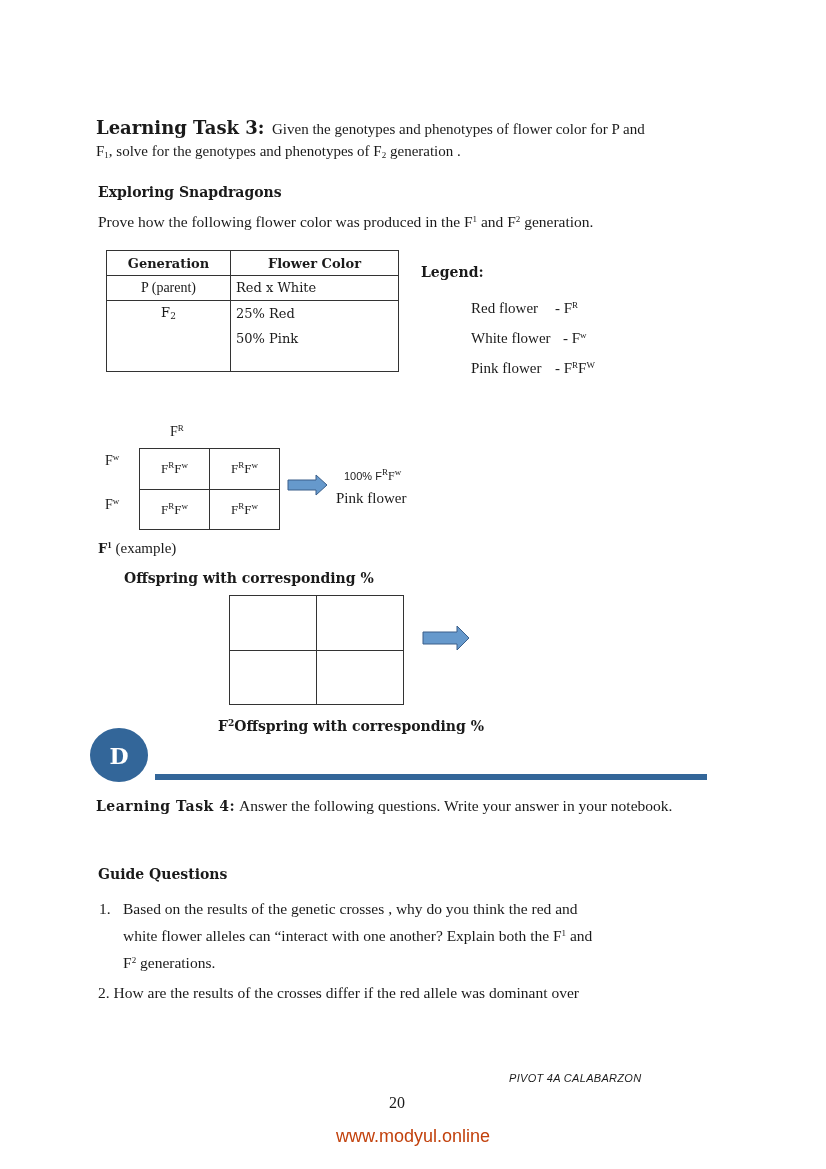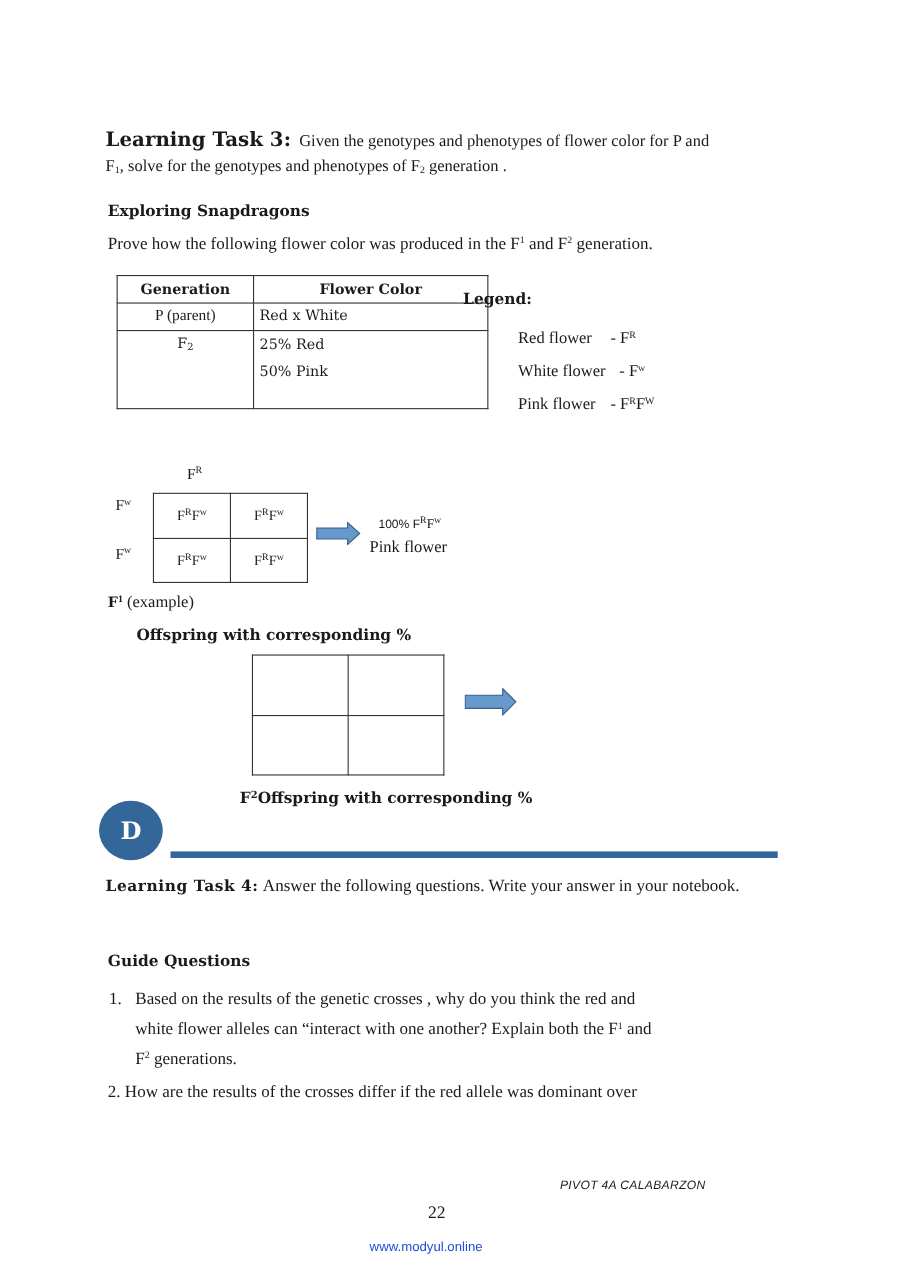"Generation" table.gen { width: 338px -> 293px }
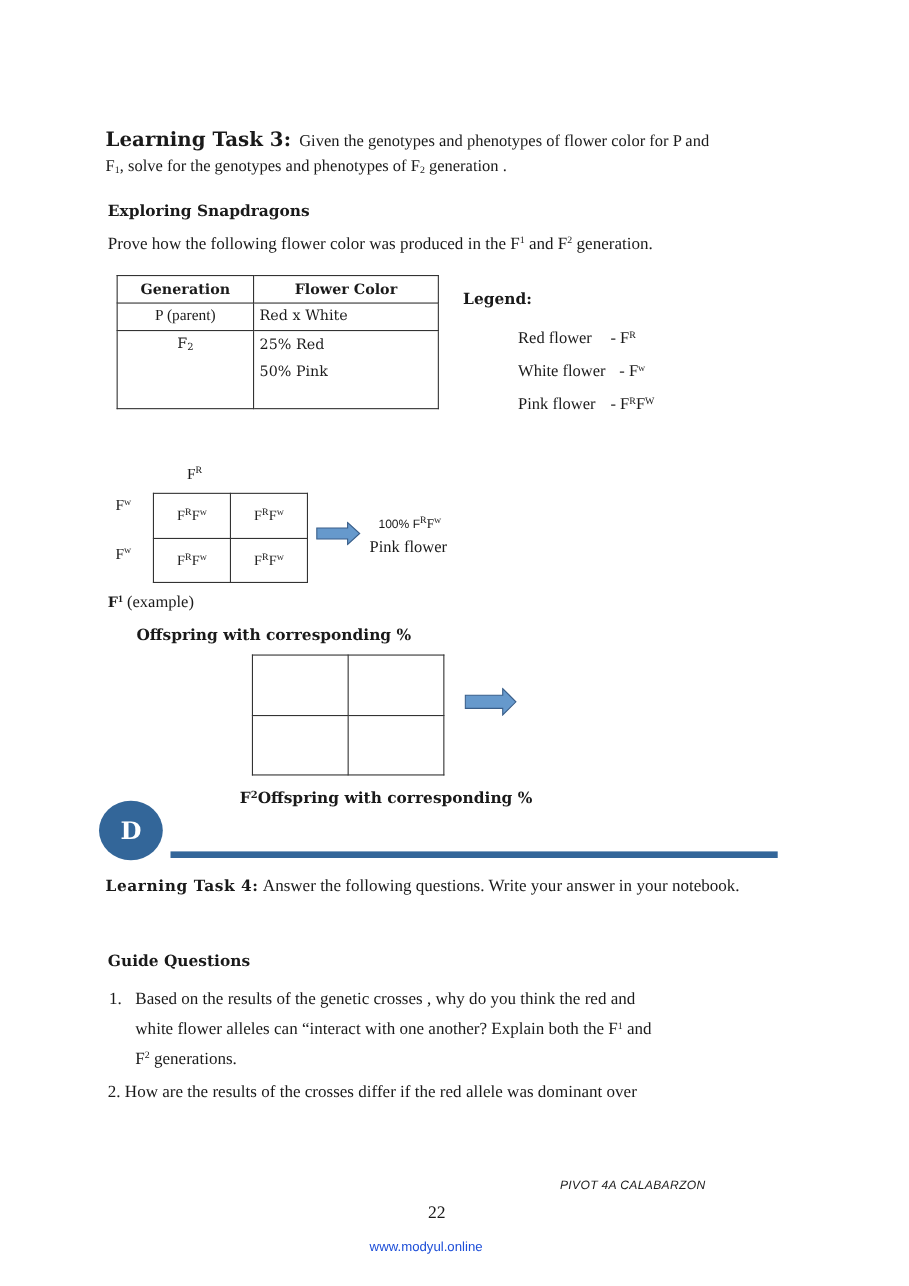"22" div.abs { text: 22 -> 20 }
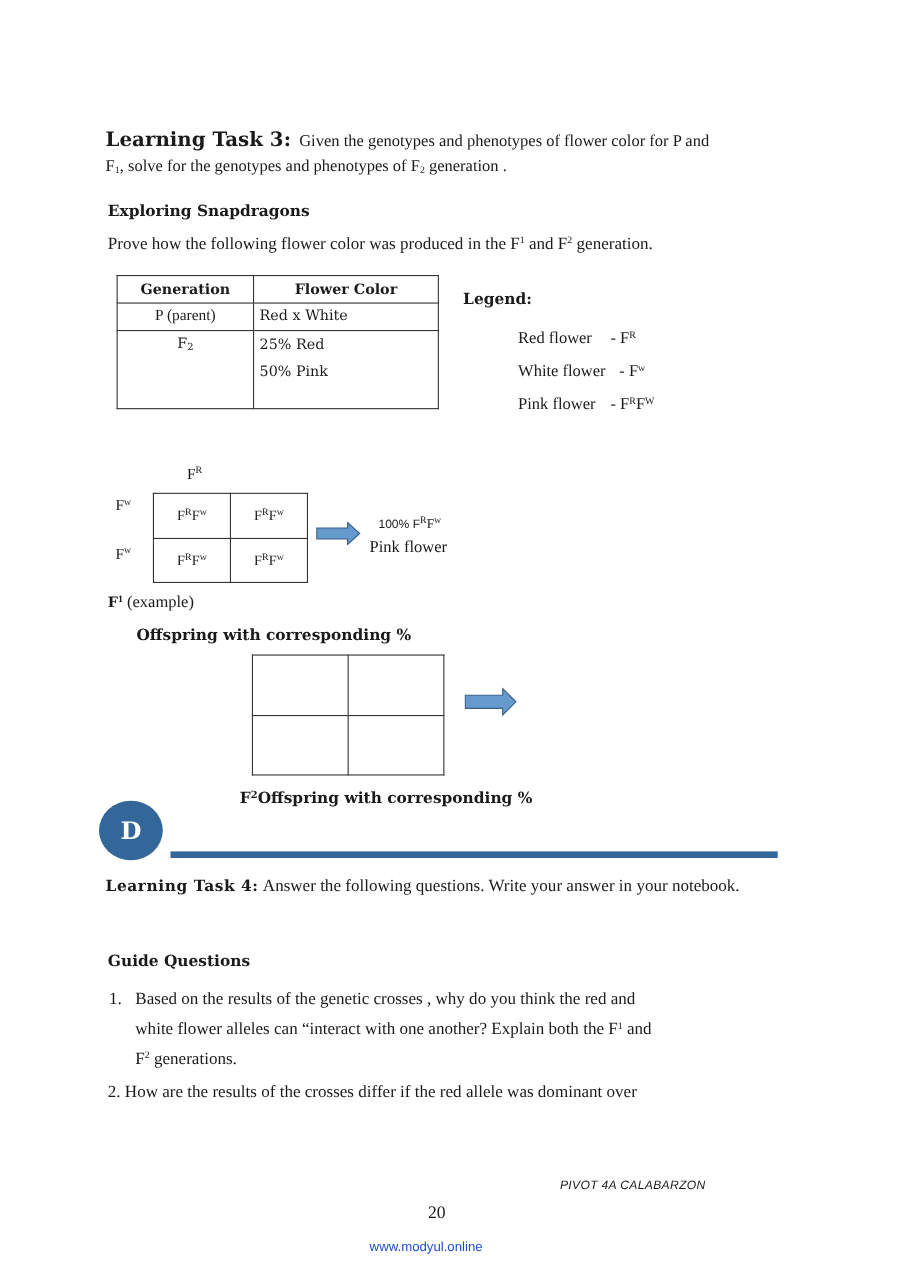"www.modyul.online" div.abs { color: #1d4ed8 -> #c2410c; font-size: 12px -> 18px }
